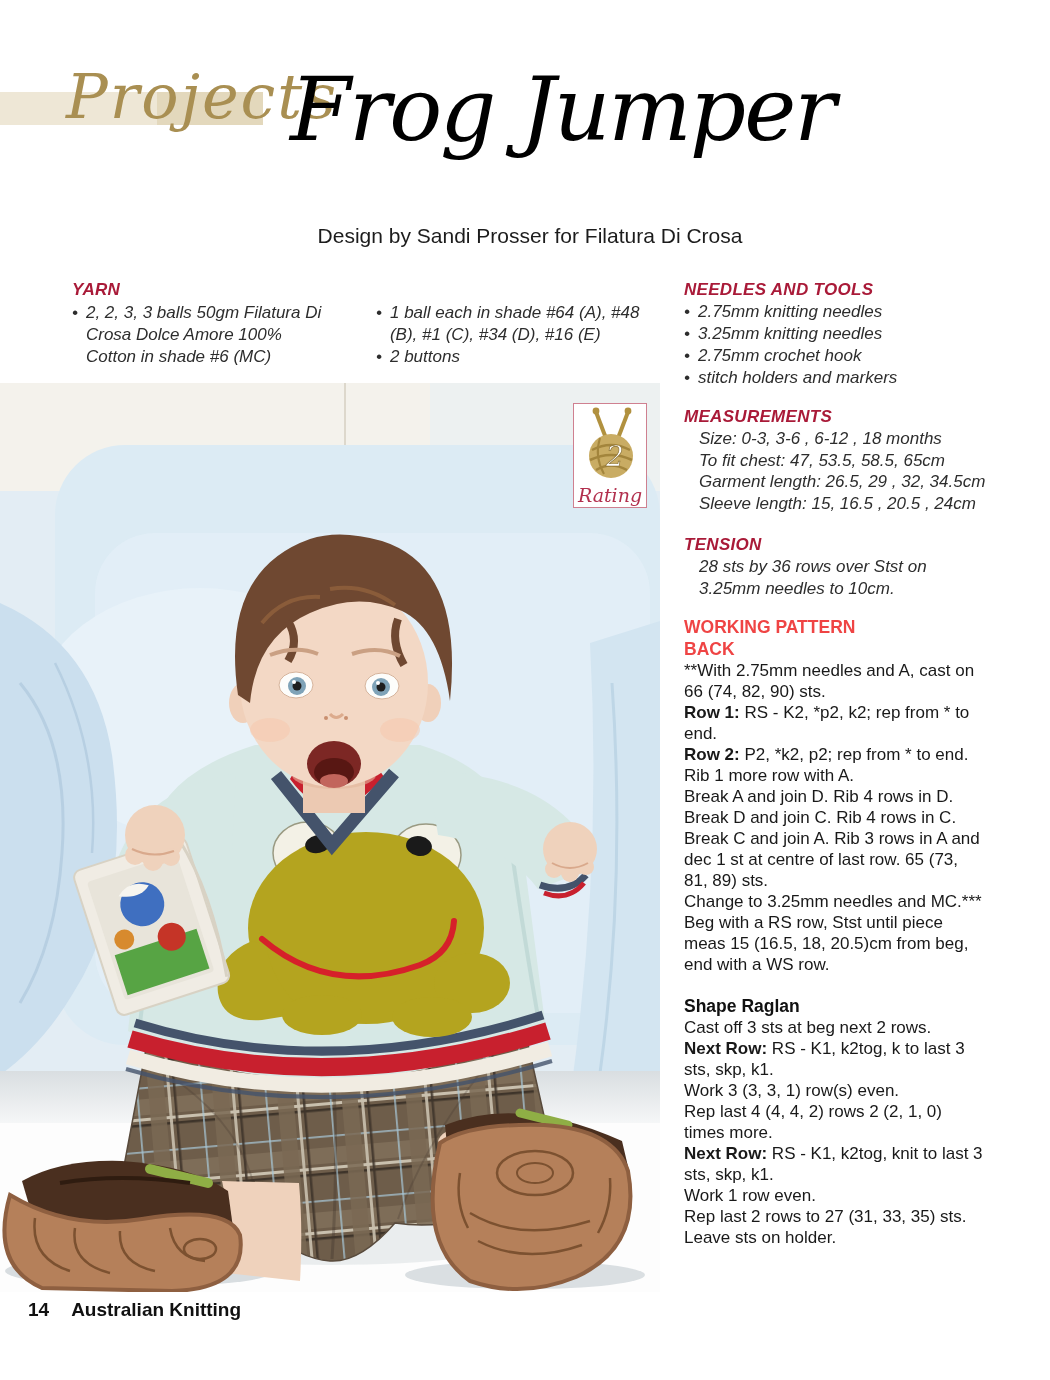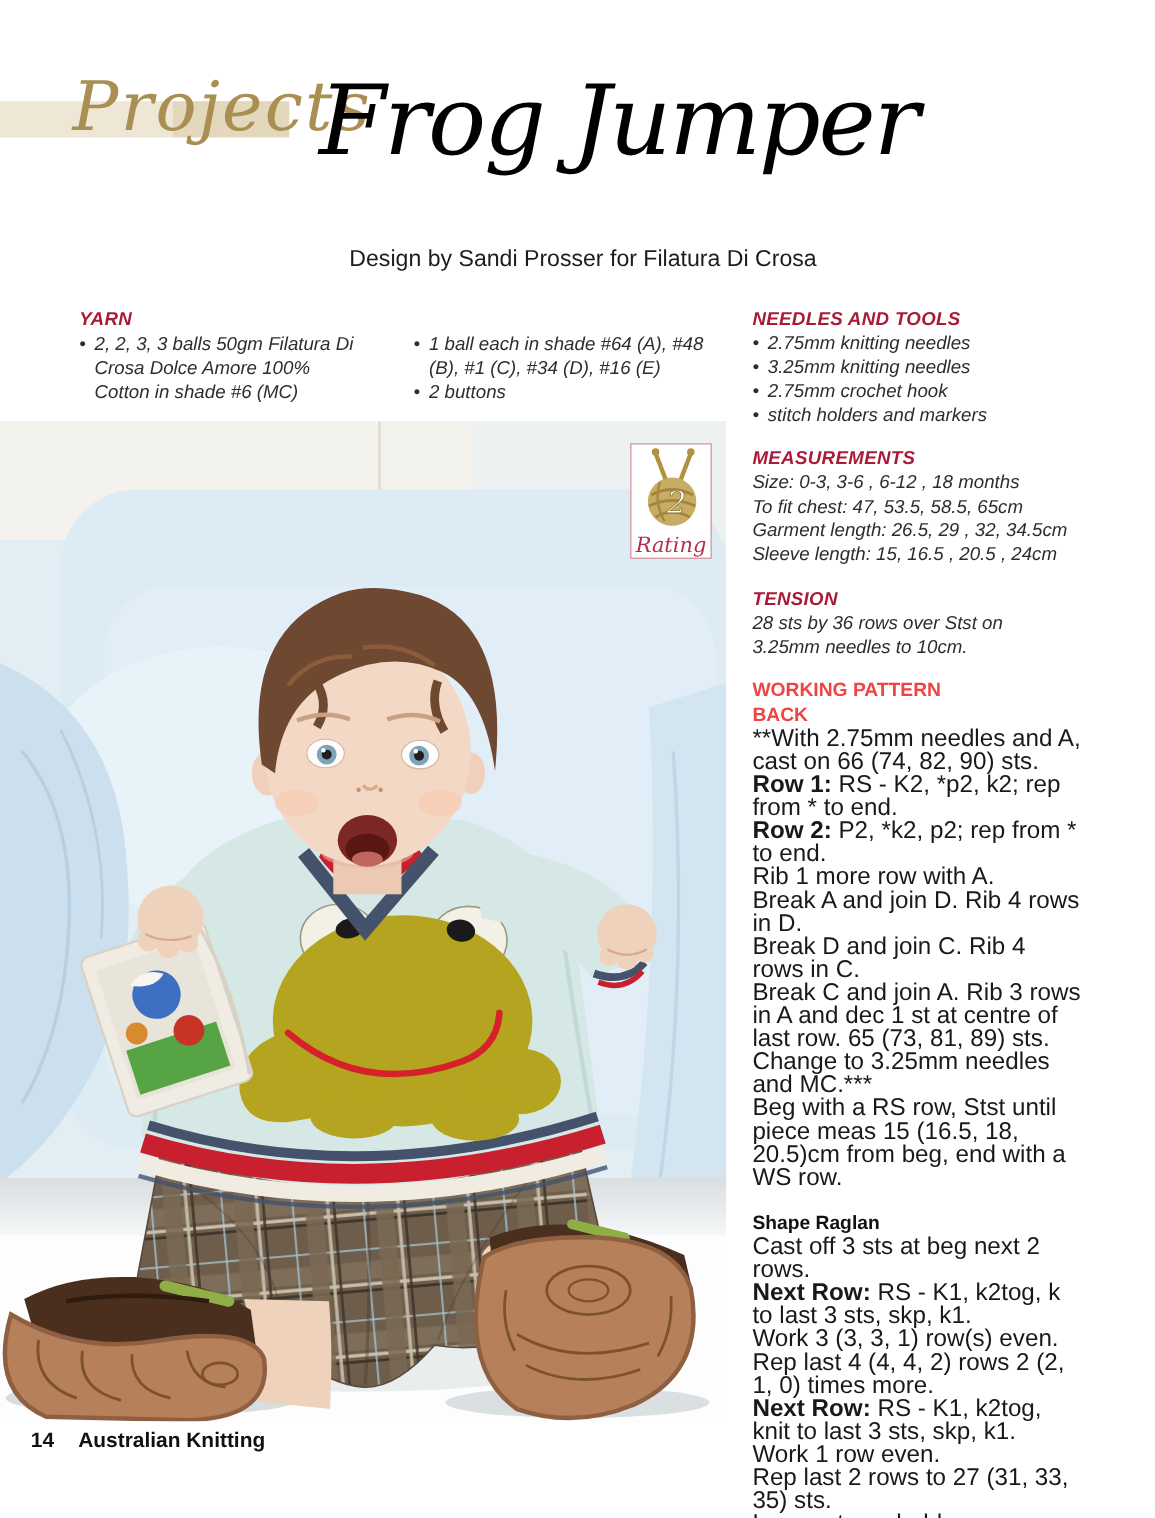"Size: 0-3, 3-6 , 6-12" .text-line { margin-left: none -> 15px }
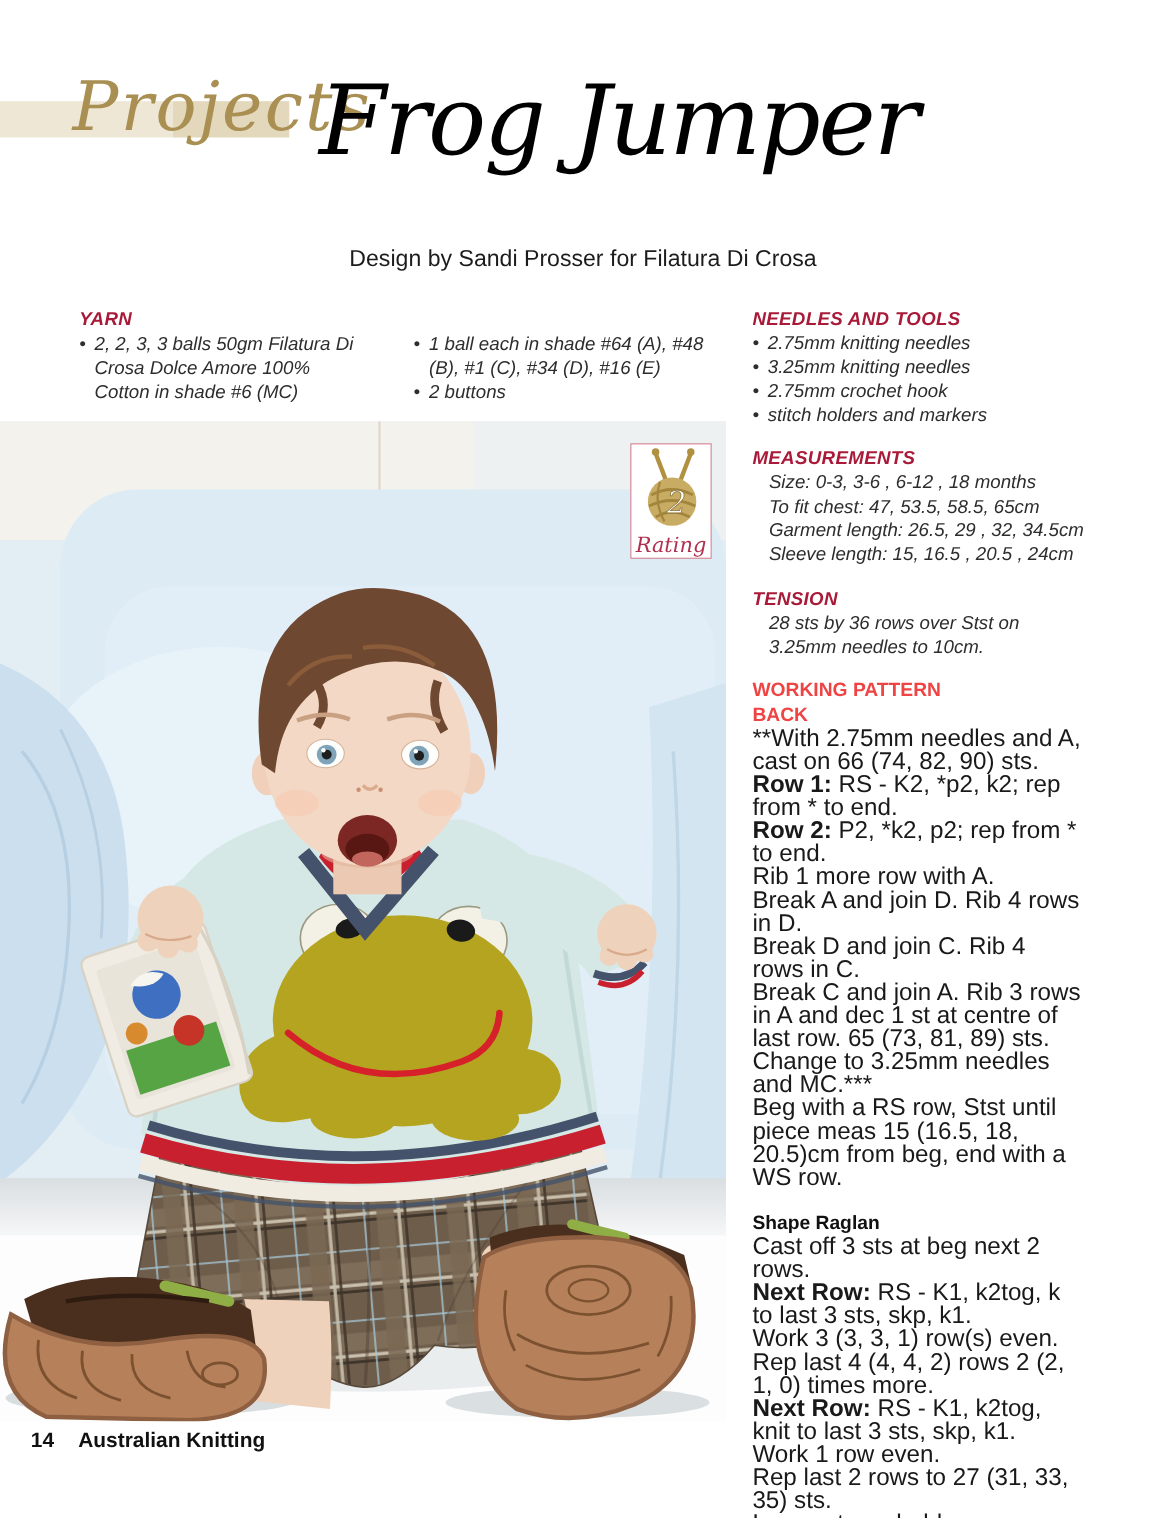"**With 2.75mm needles and A," .pattern-para { font-size: 22px -> 17px }
